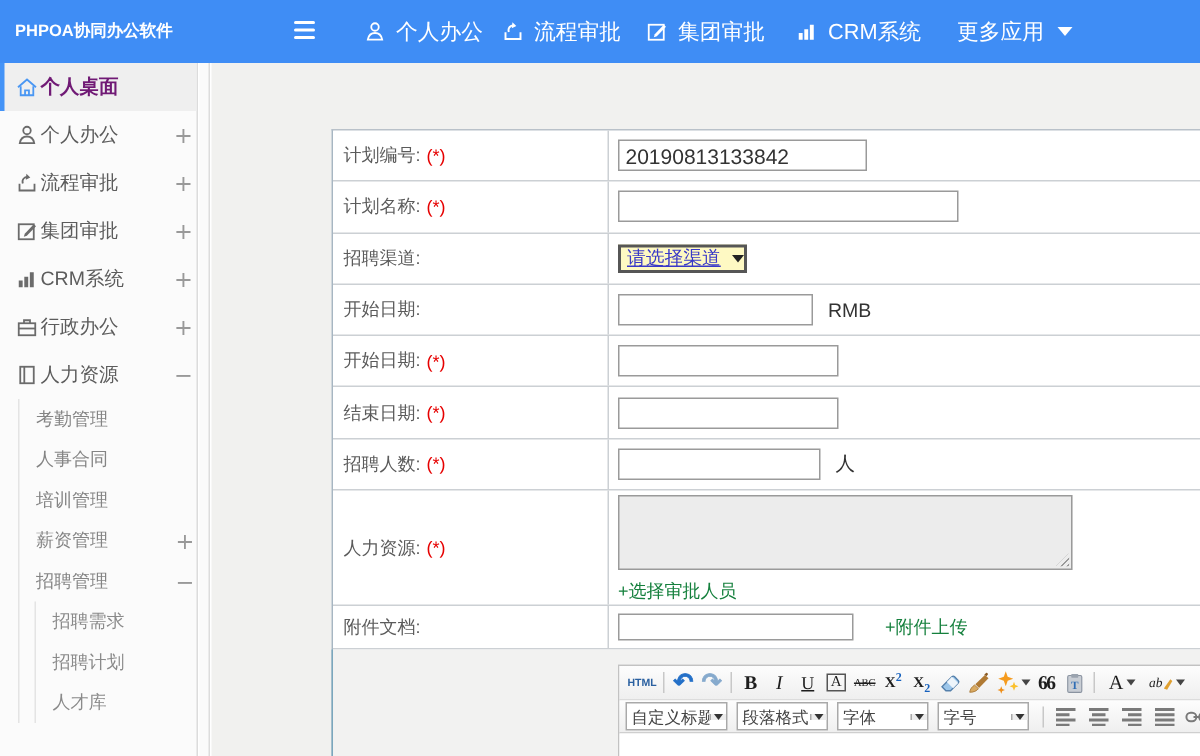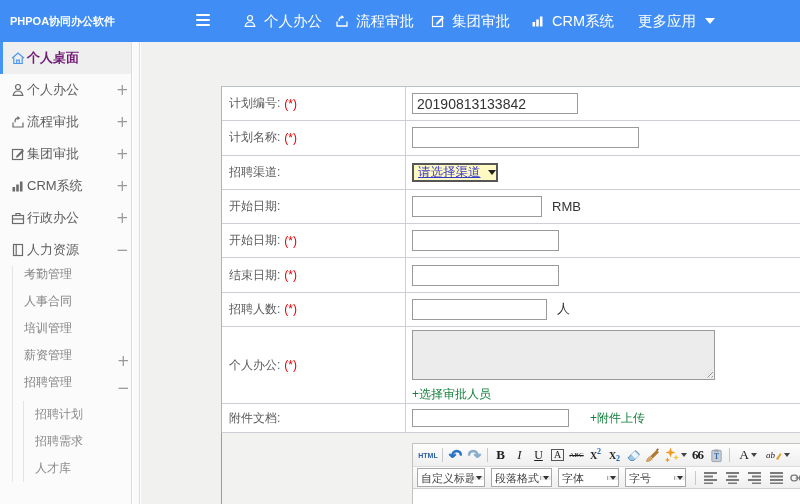"考勤管理" .l2item { align-items: none -> center }
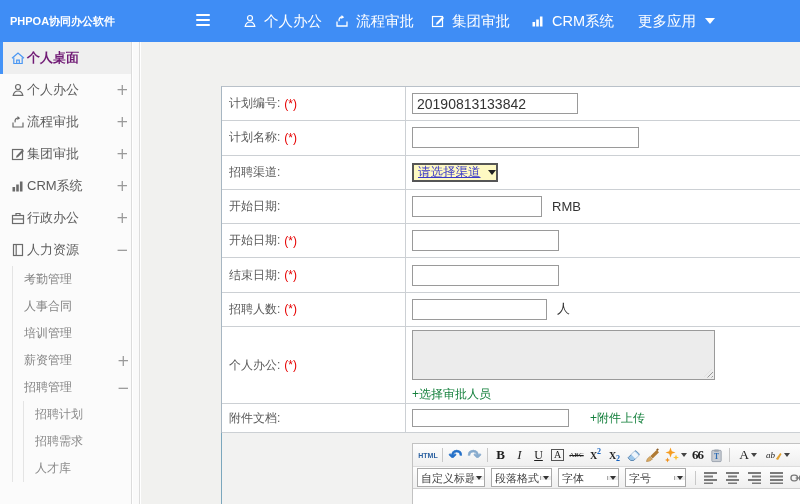"个人办公:" span { text: 个人办公 -> 人力资源 }
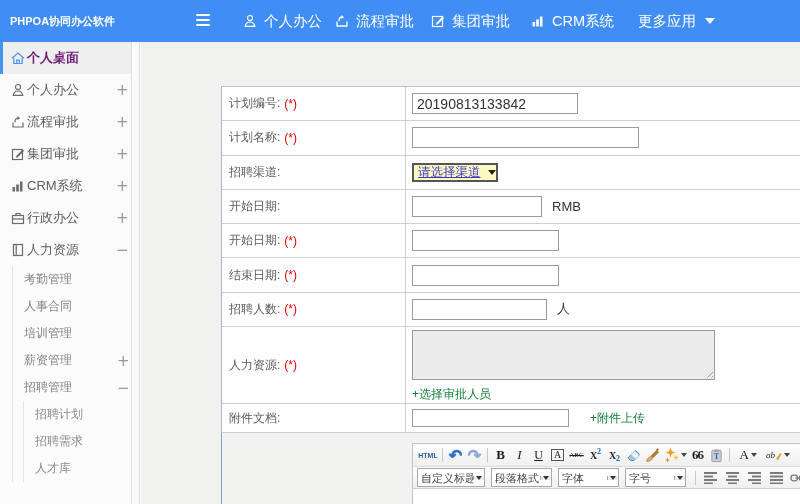"招聘计划" div.l3item { order: before "招聘需求" -> after "招聘需求" }
